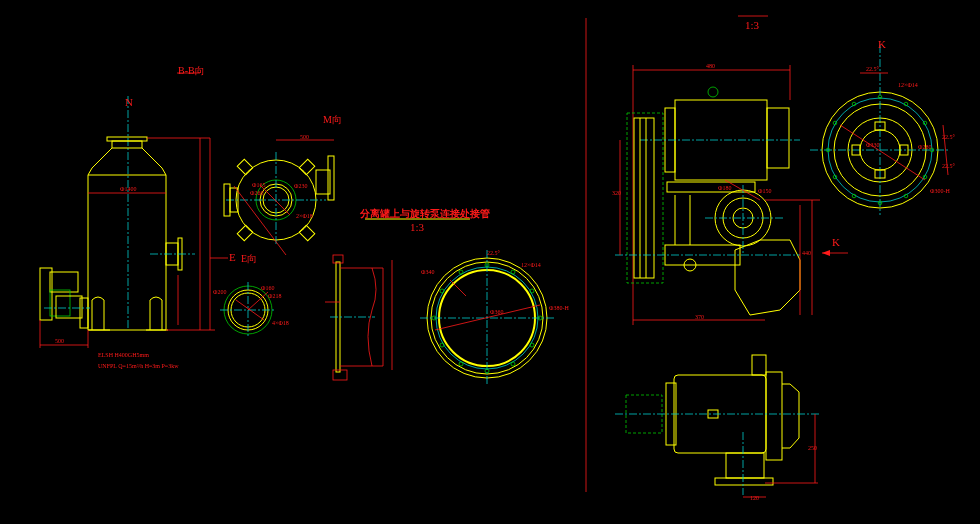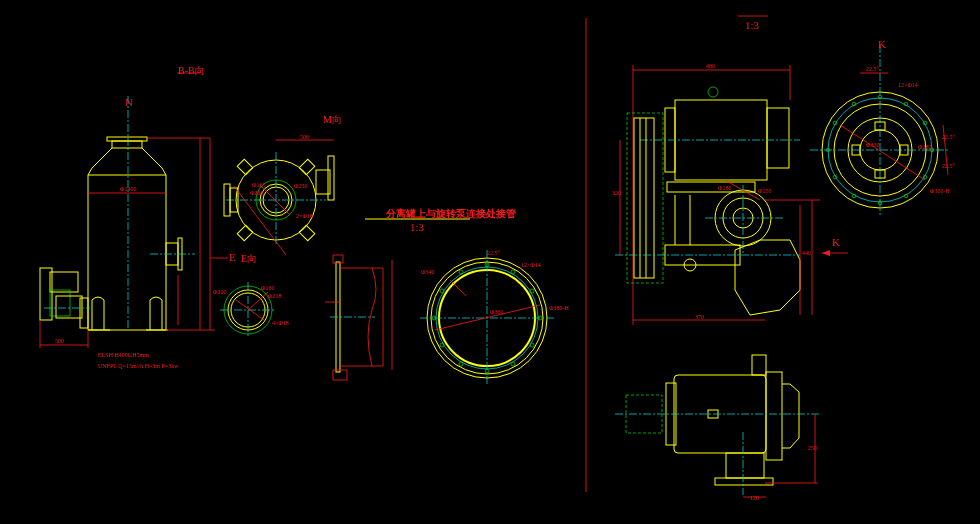"分离罐上与旋转泵连接处接管" div.lbl { left: 386px -> 360px }
